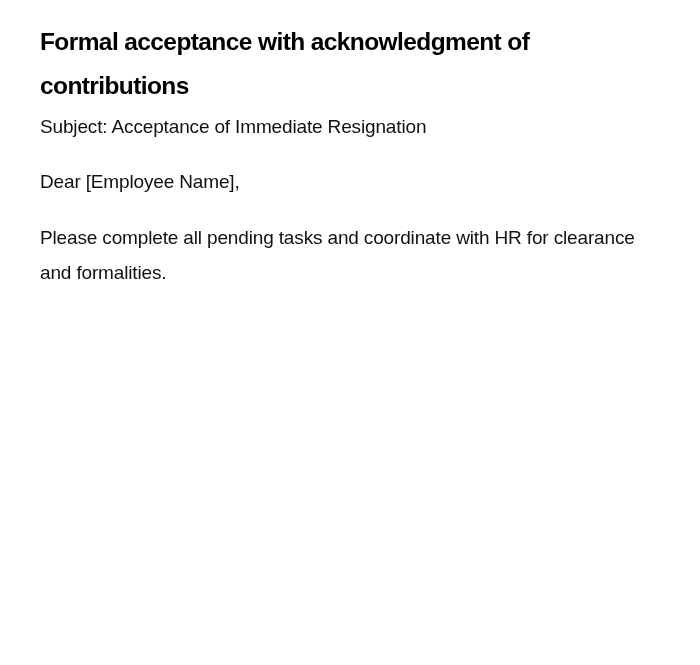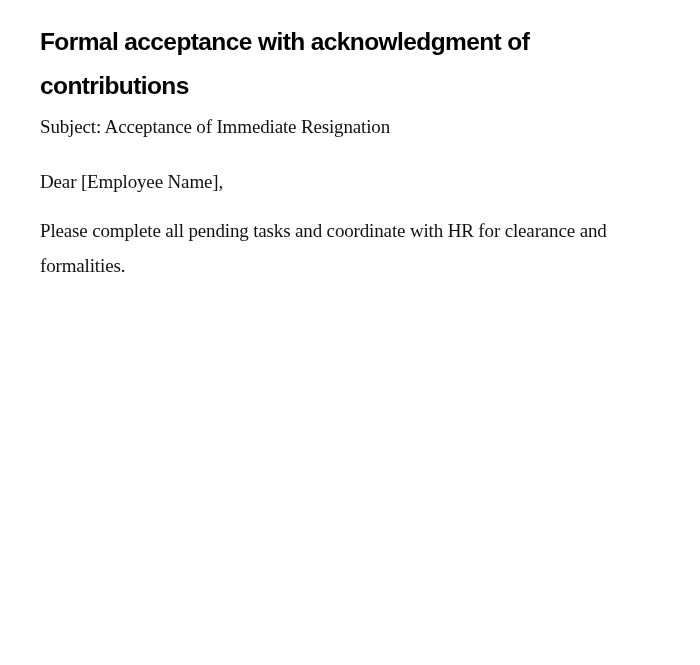"Subject: Acceptance of Immediate" .para { font-family: Liberation Serif, serif -> Liberation Sans, sans-serif }
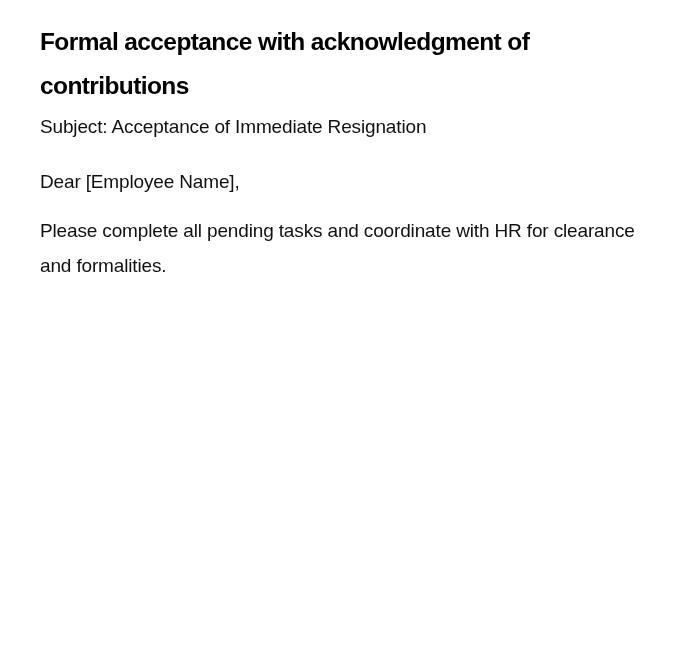"Dear [Employee Name]," .greeting { margin-bottom: 13px -> 20px }
